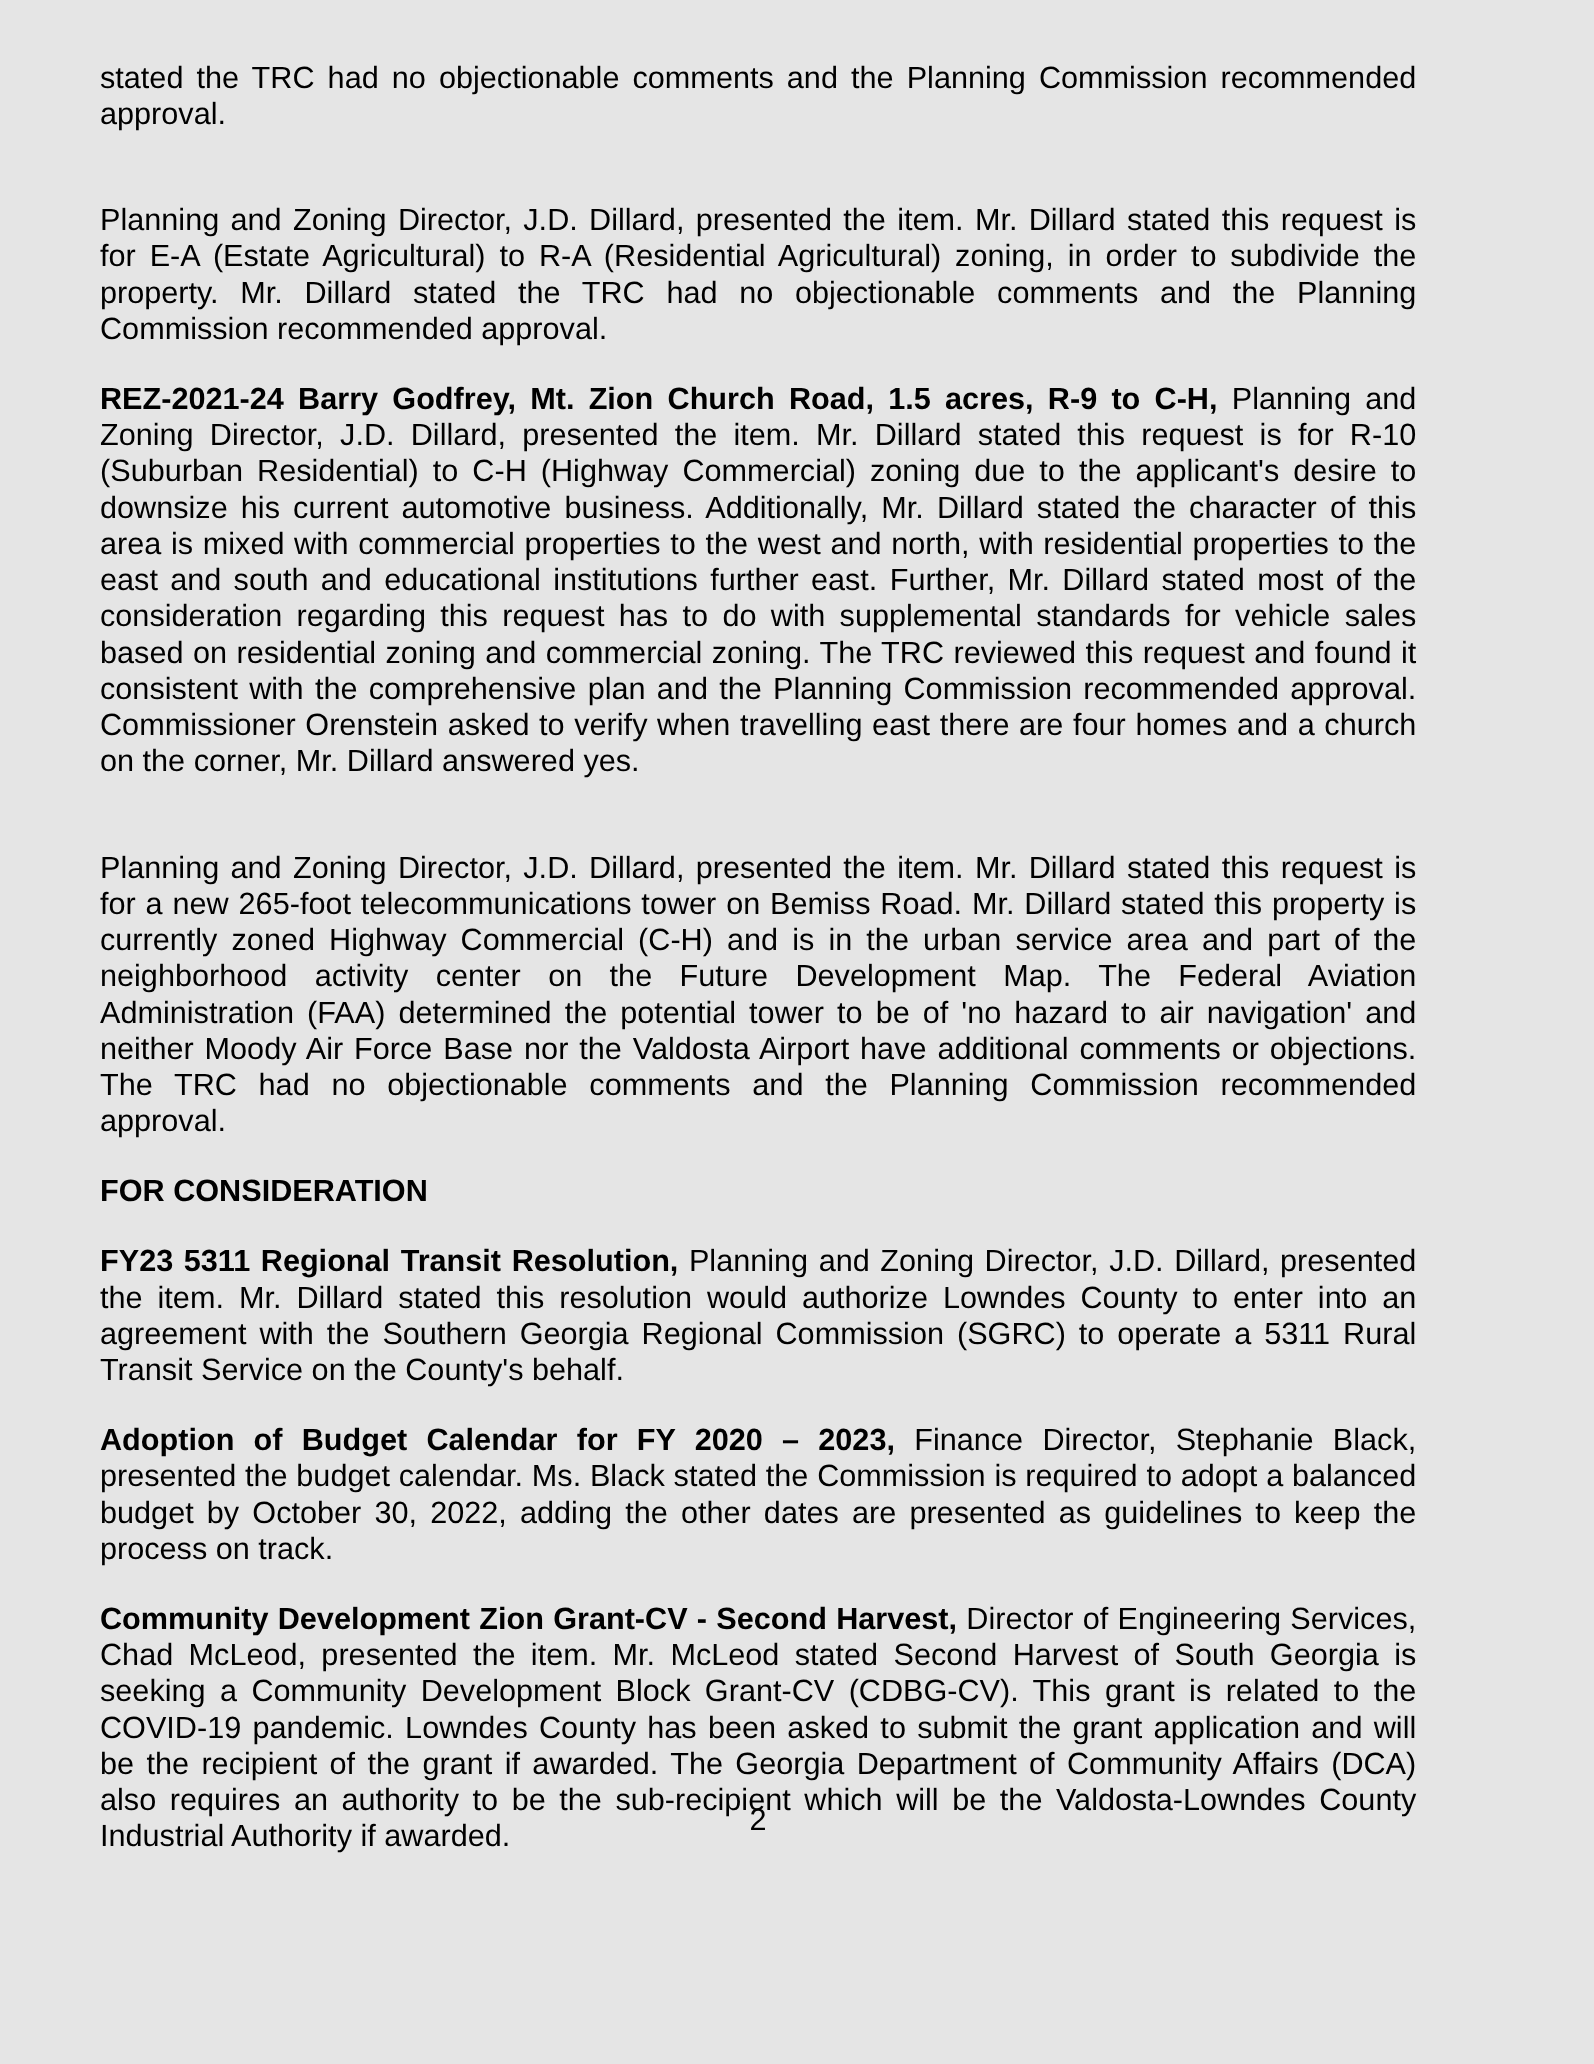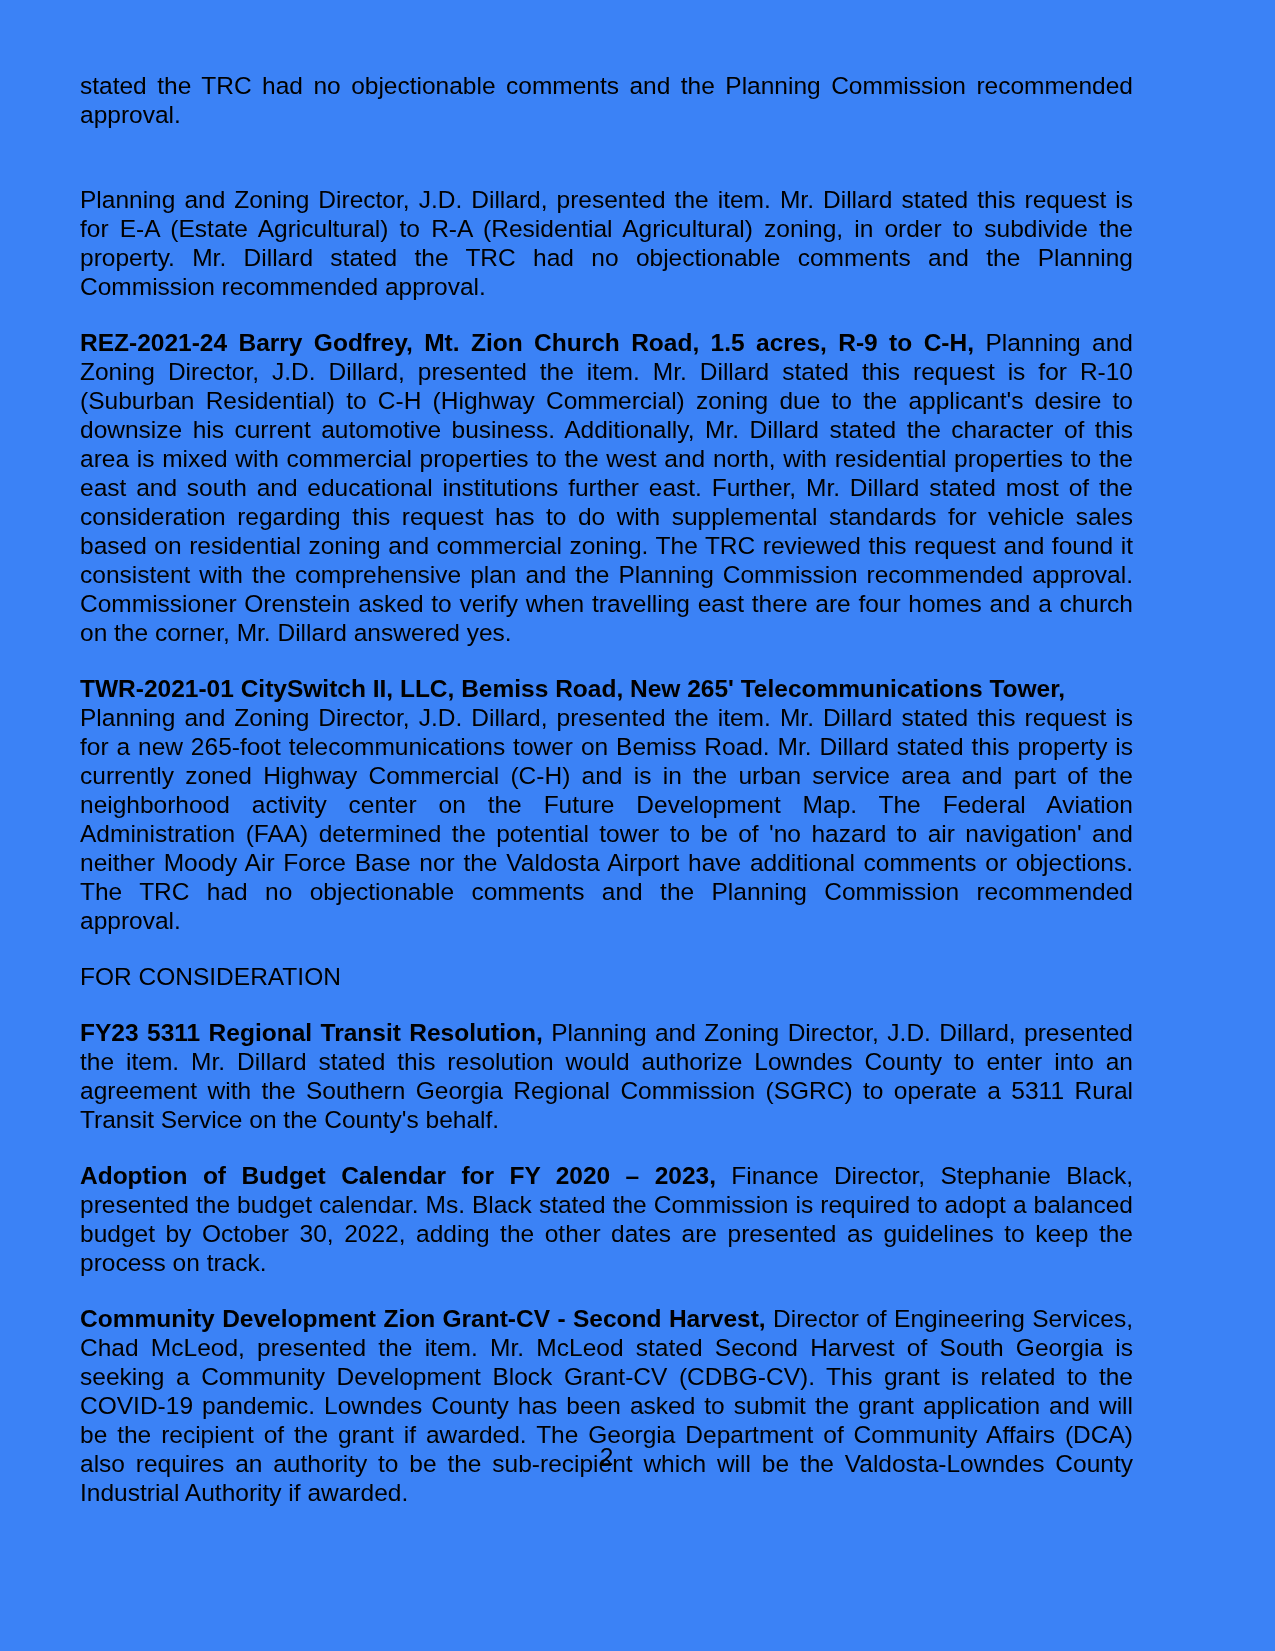"stated the TRC had no" .page { background: #3b82f6 -> #e5e5e5; padding: 71px 142px 0 80px -> 48px 142px 0 80px }
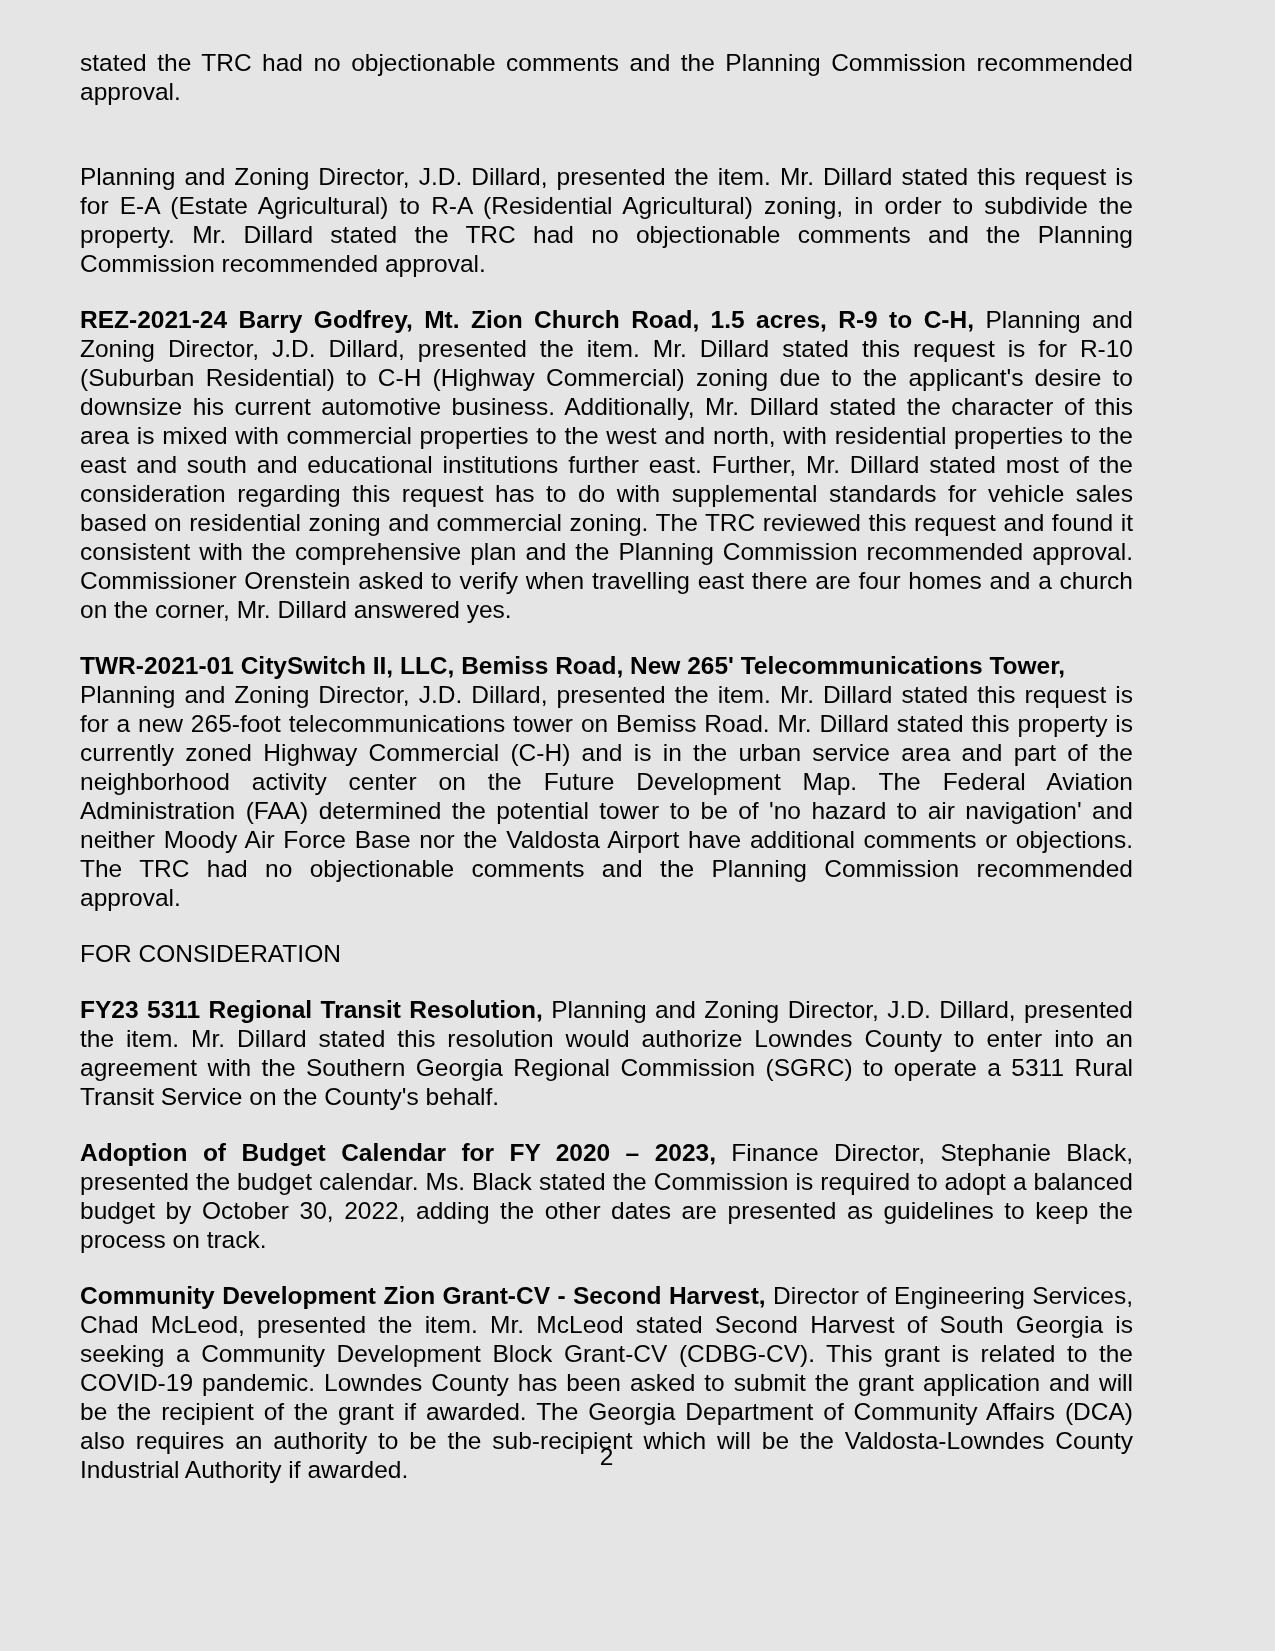"TWR-2021-01 CitySwitch II, LLC, Bemiss" span.lead { html: <span>TWR-2021-01 CitySwitch II, LLC, Bemiss Road, New 265' Telecommunications Tower,</span> -> none }
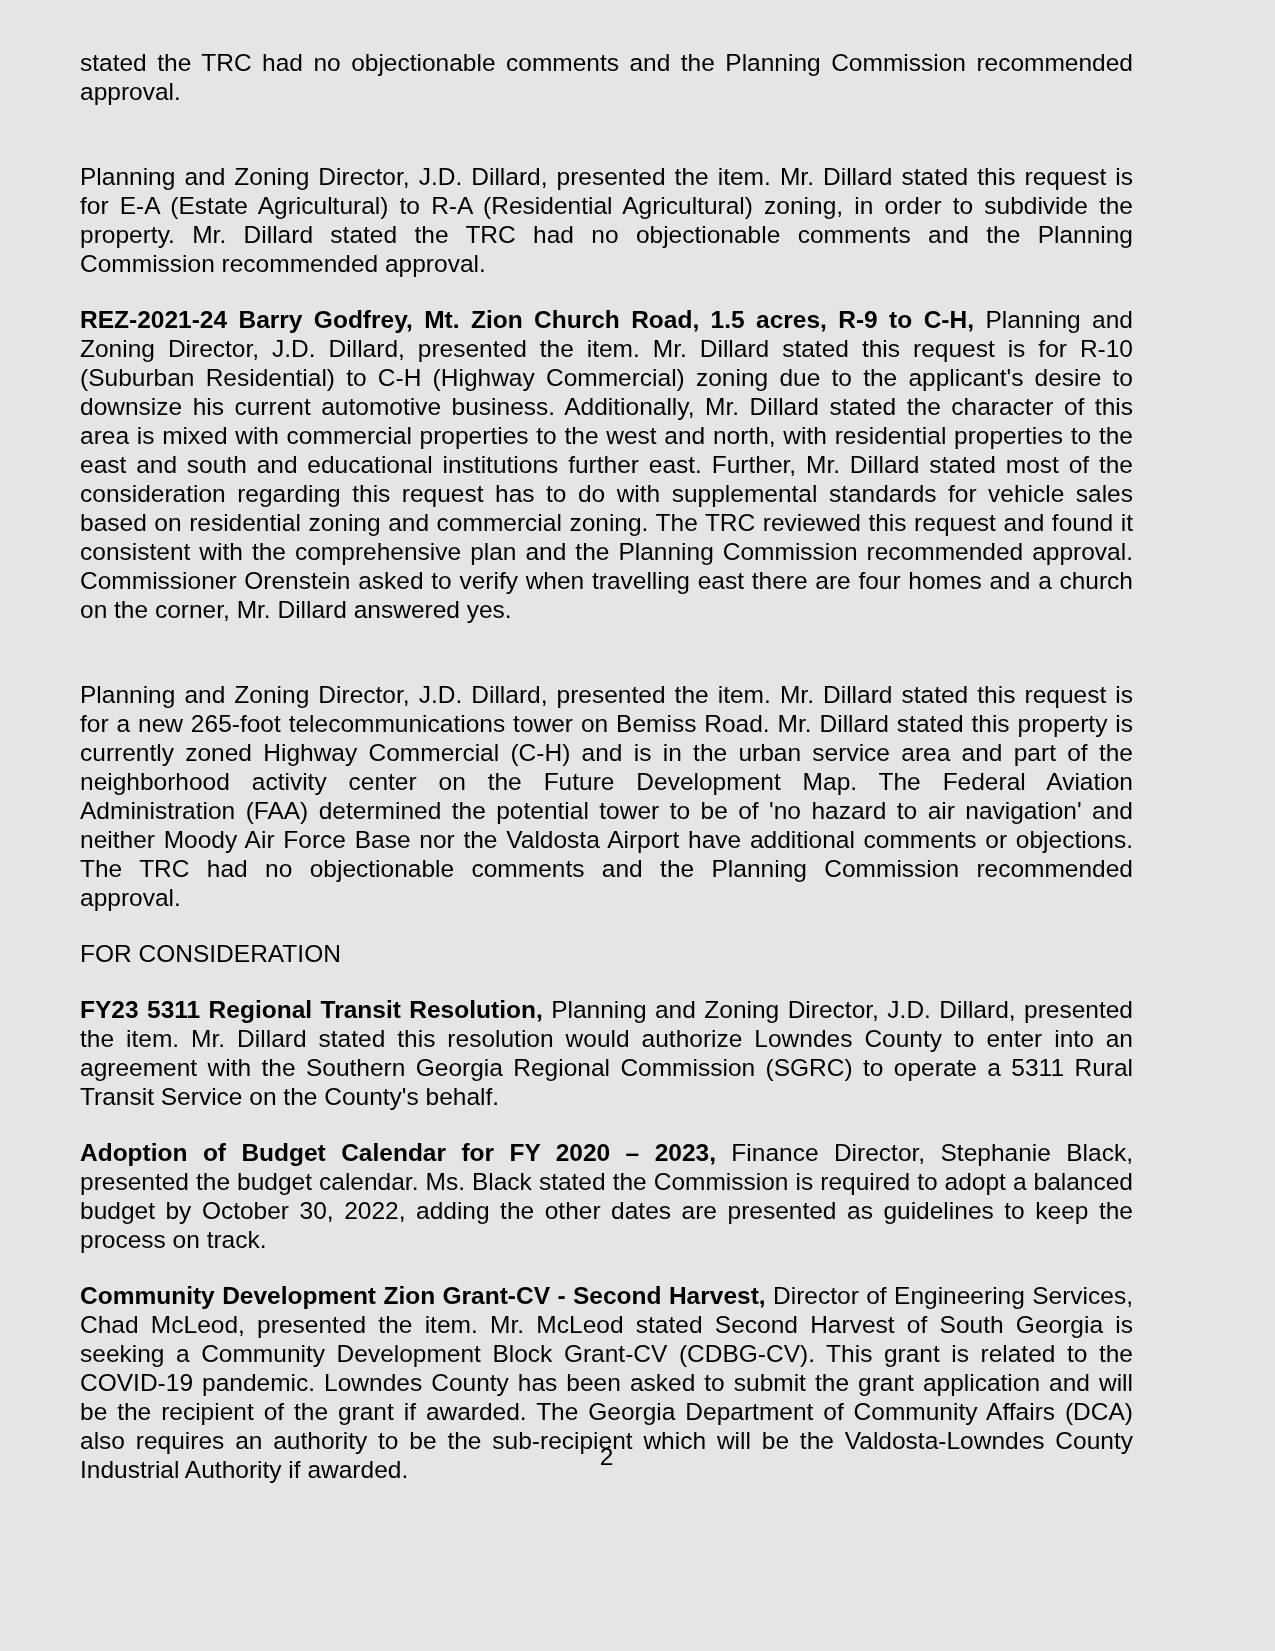"FOR CONSIDERATION" .section-heading { font-weight: normal -> bold }
